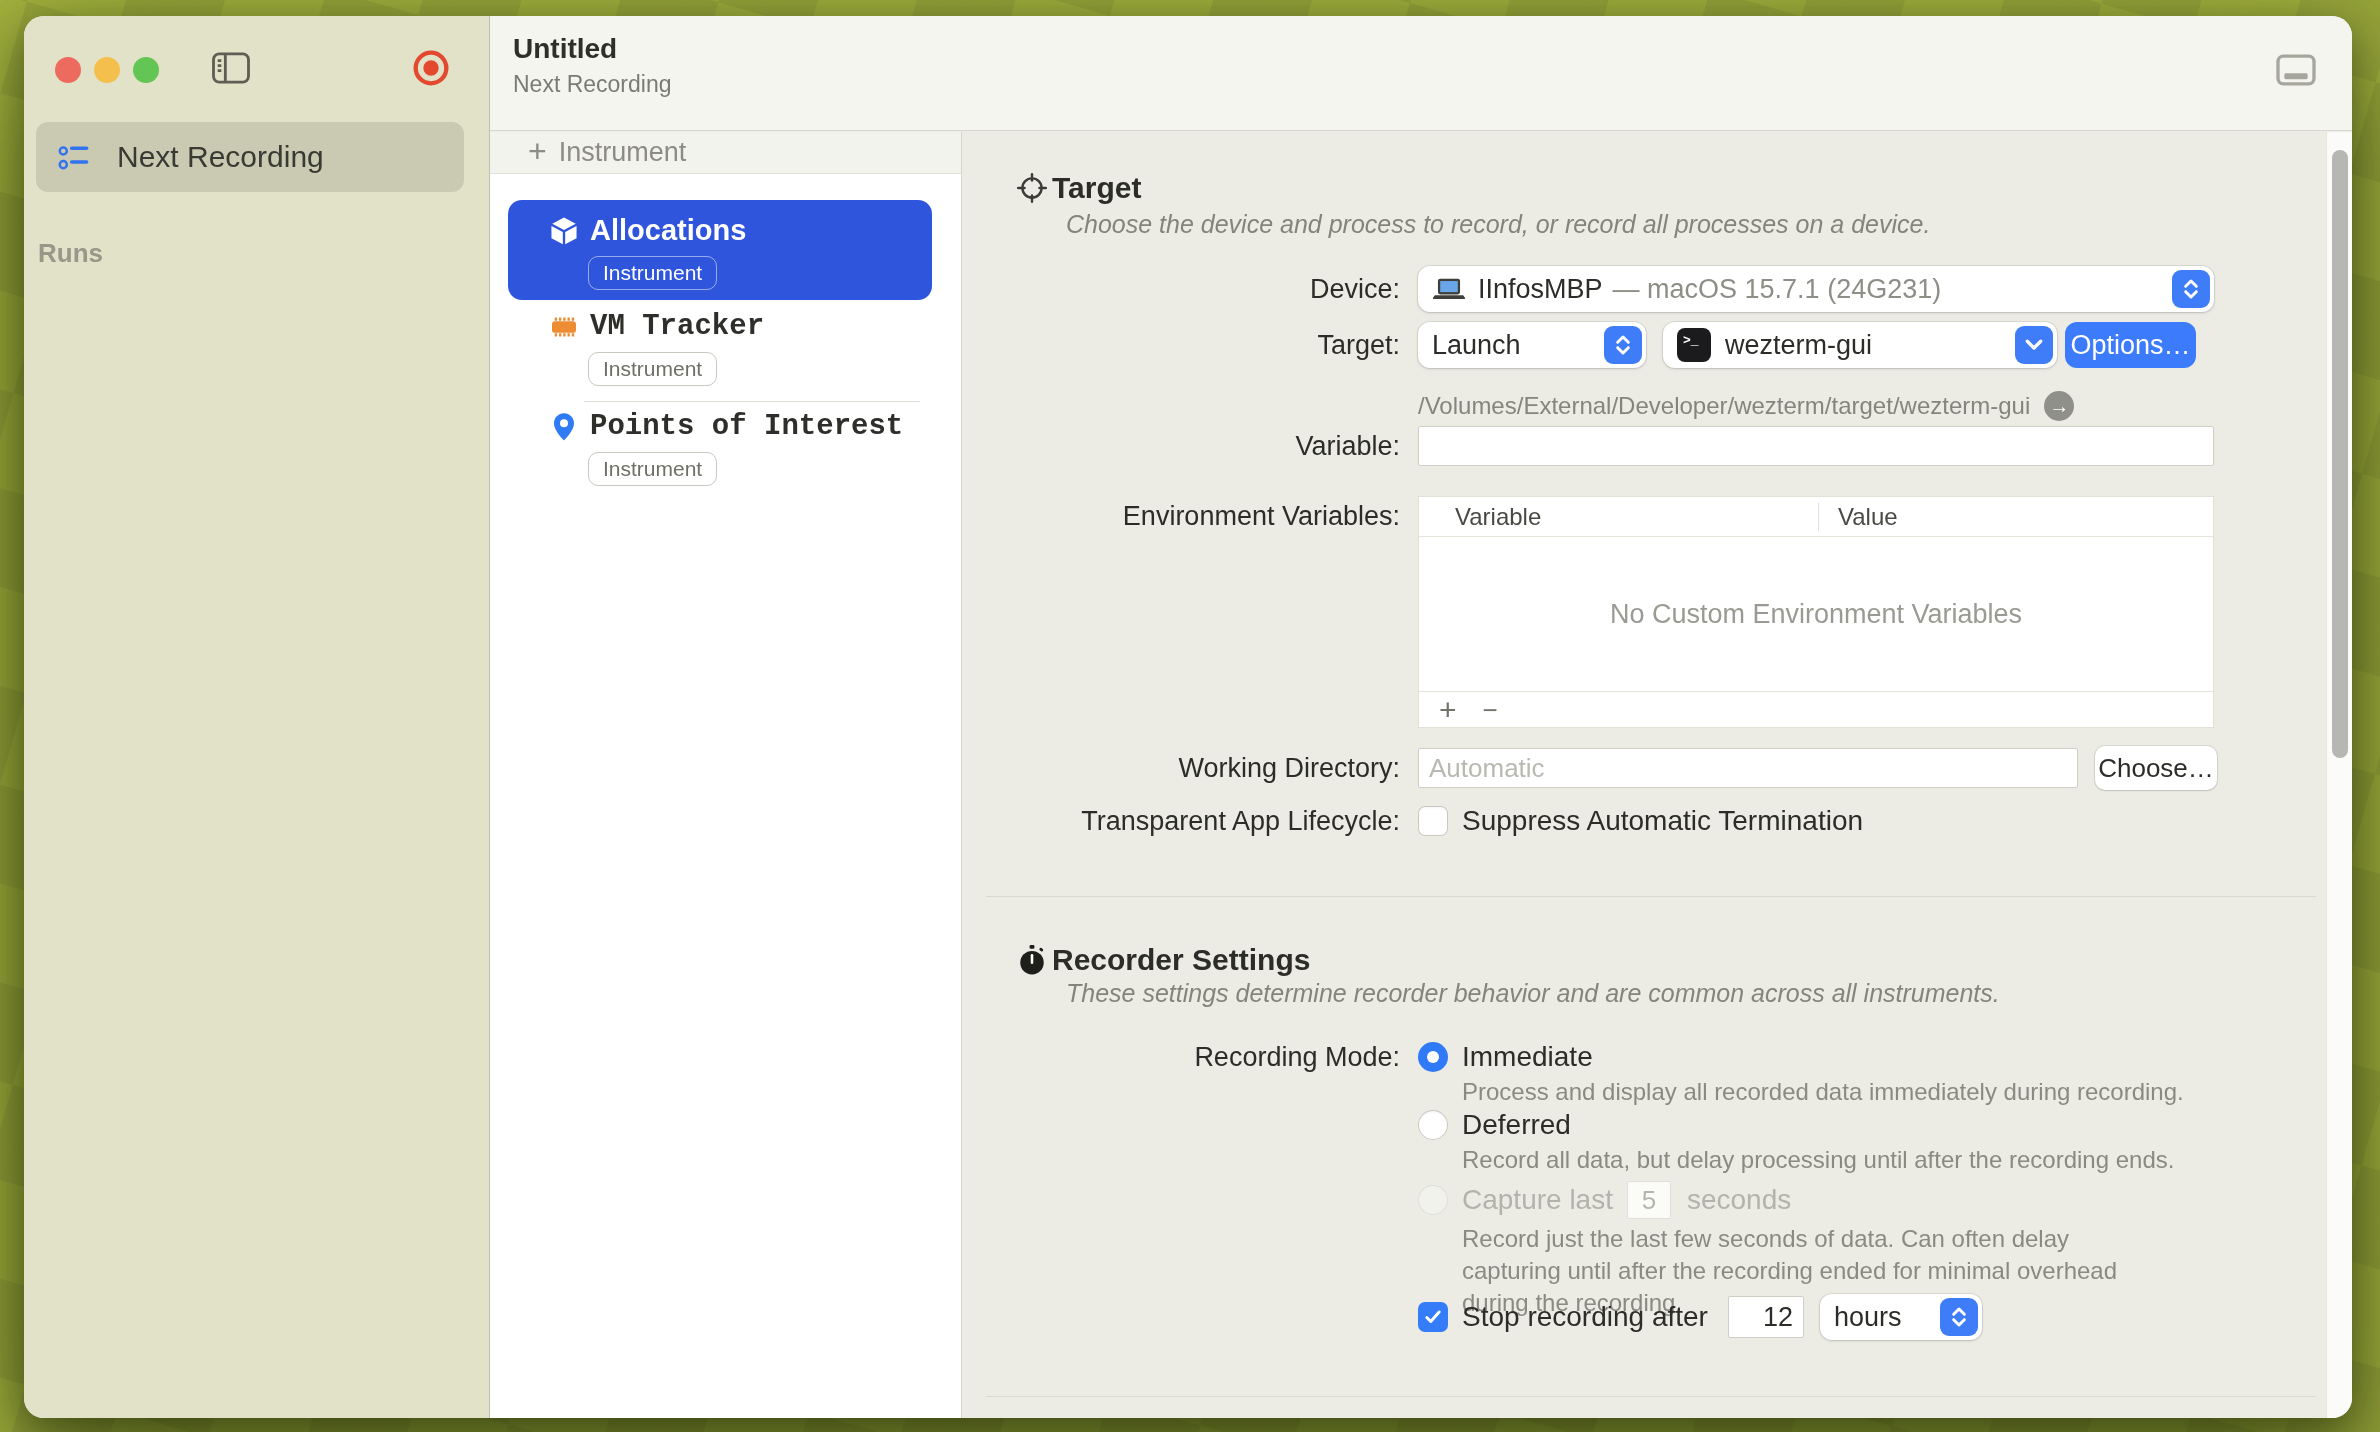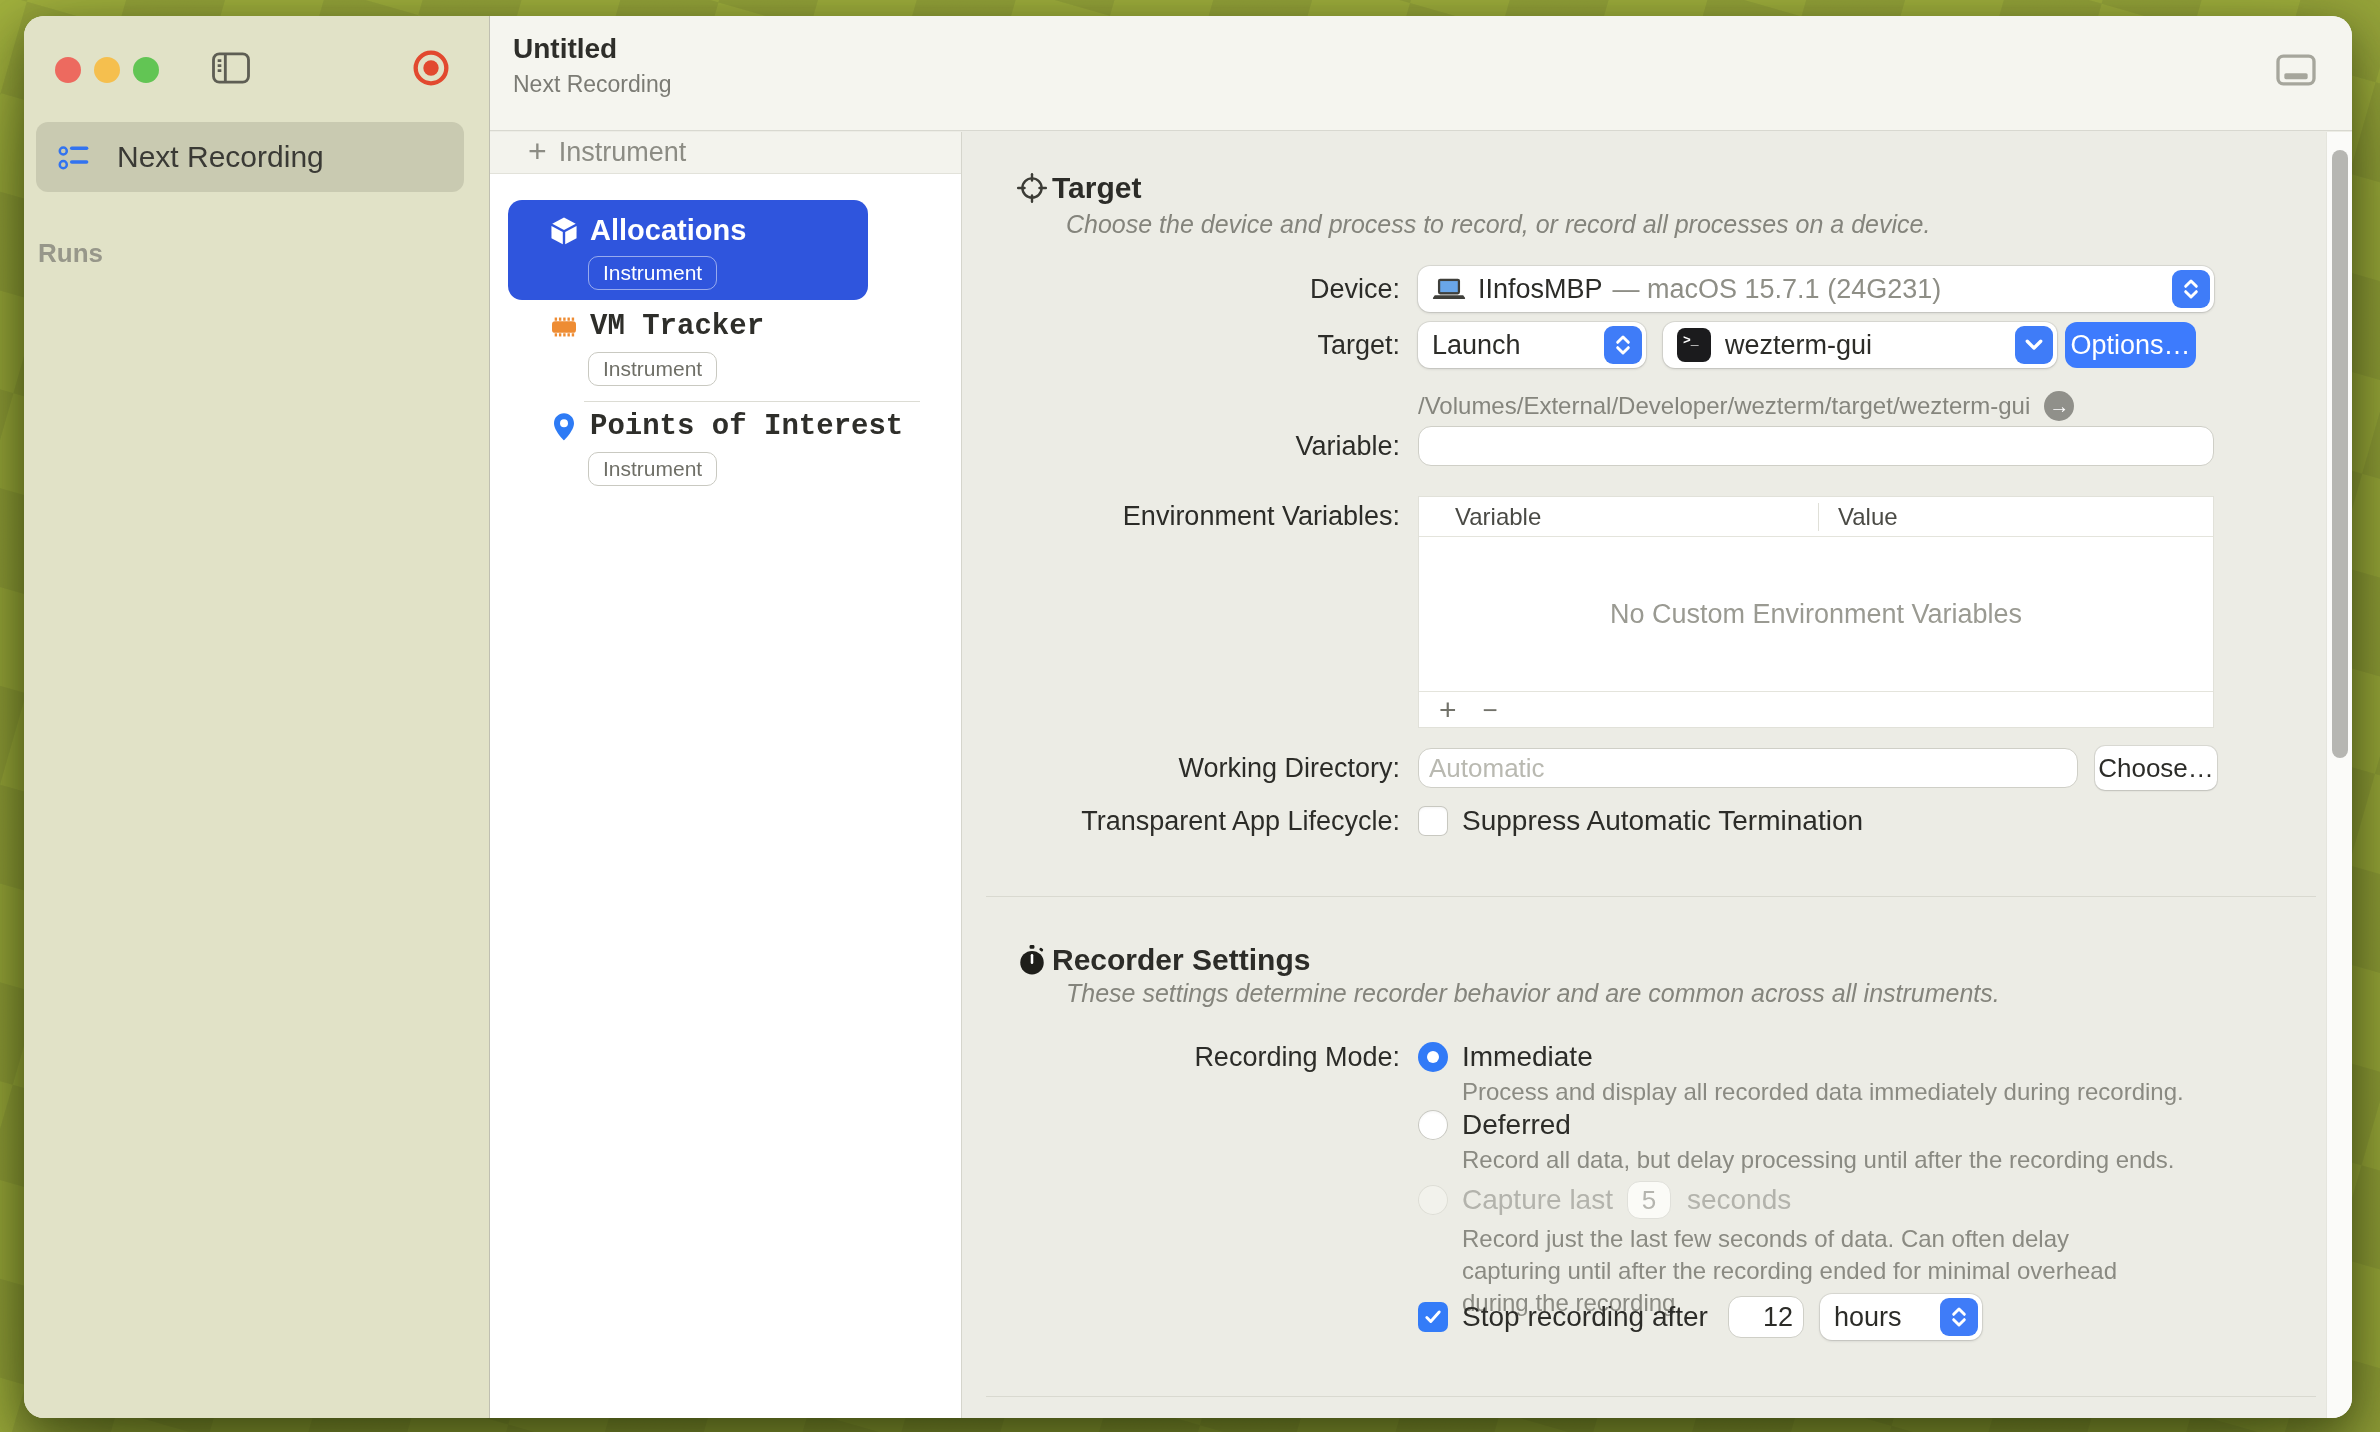"Allocations" .inst-card { width: 360px -> 424px }
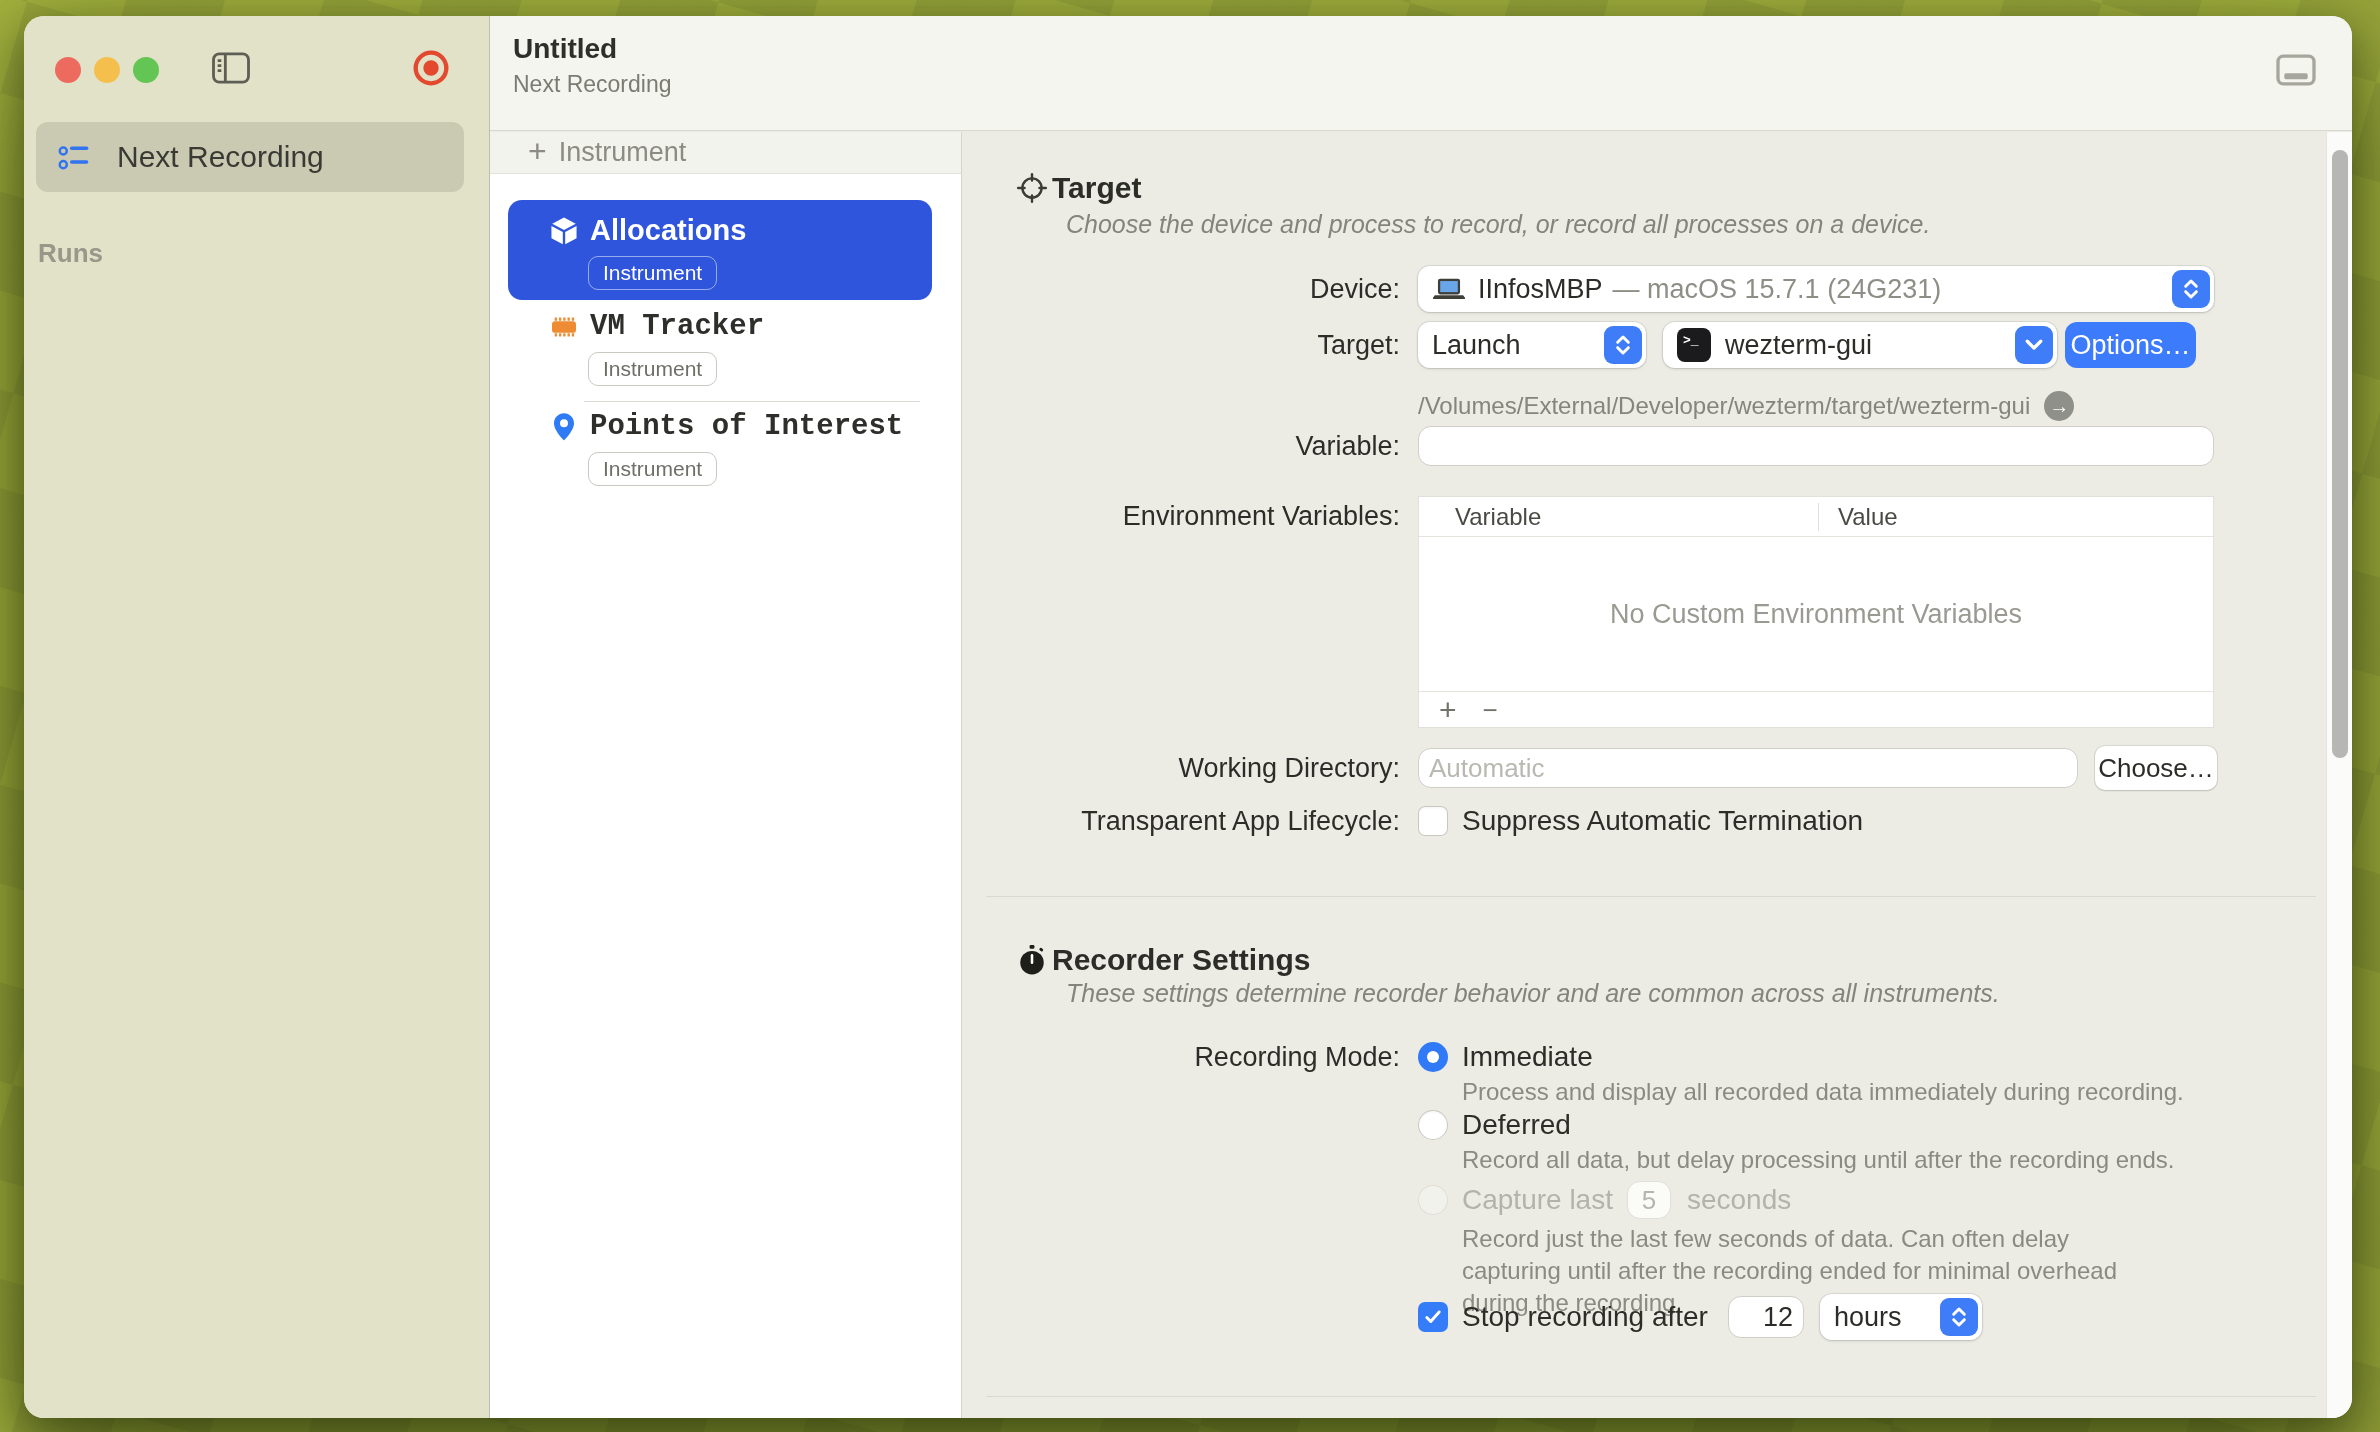"Automatic" input.tf { border-radius: 13px -> 2px }
